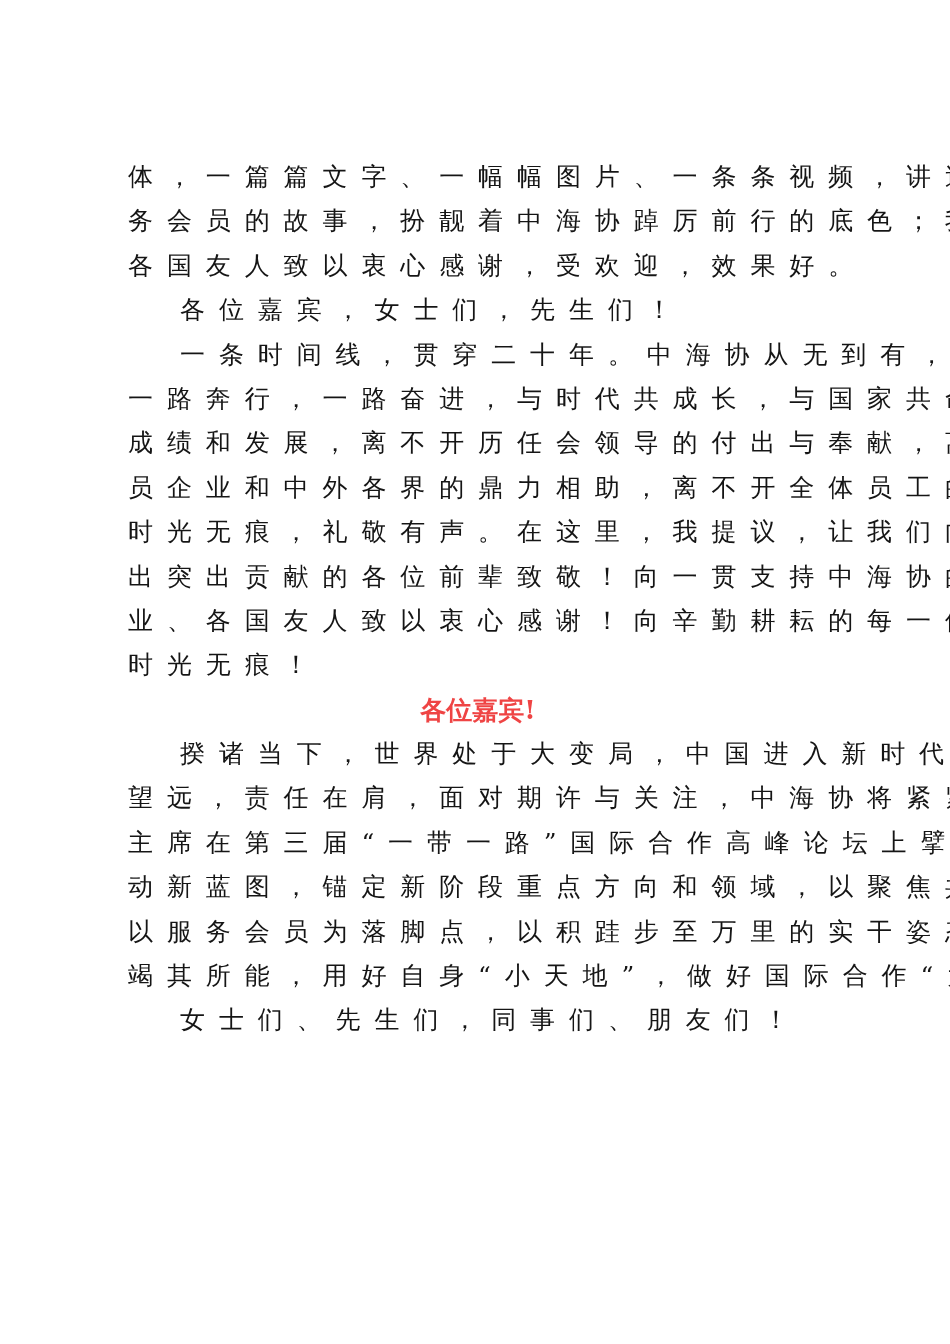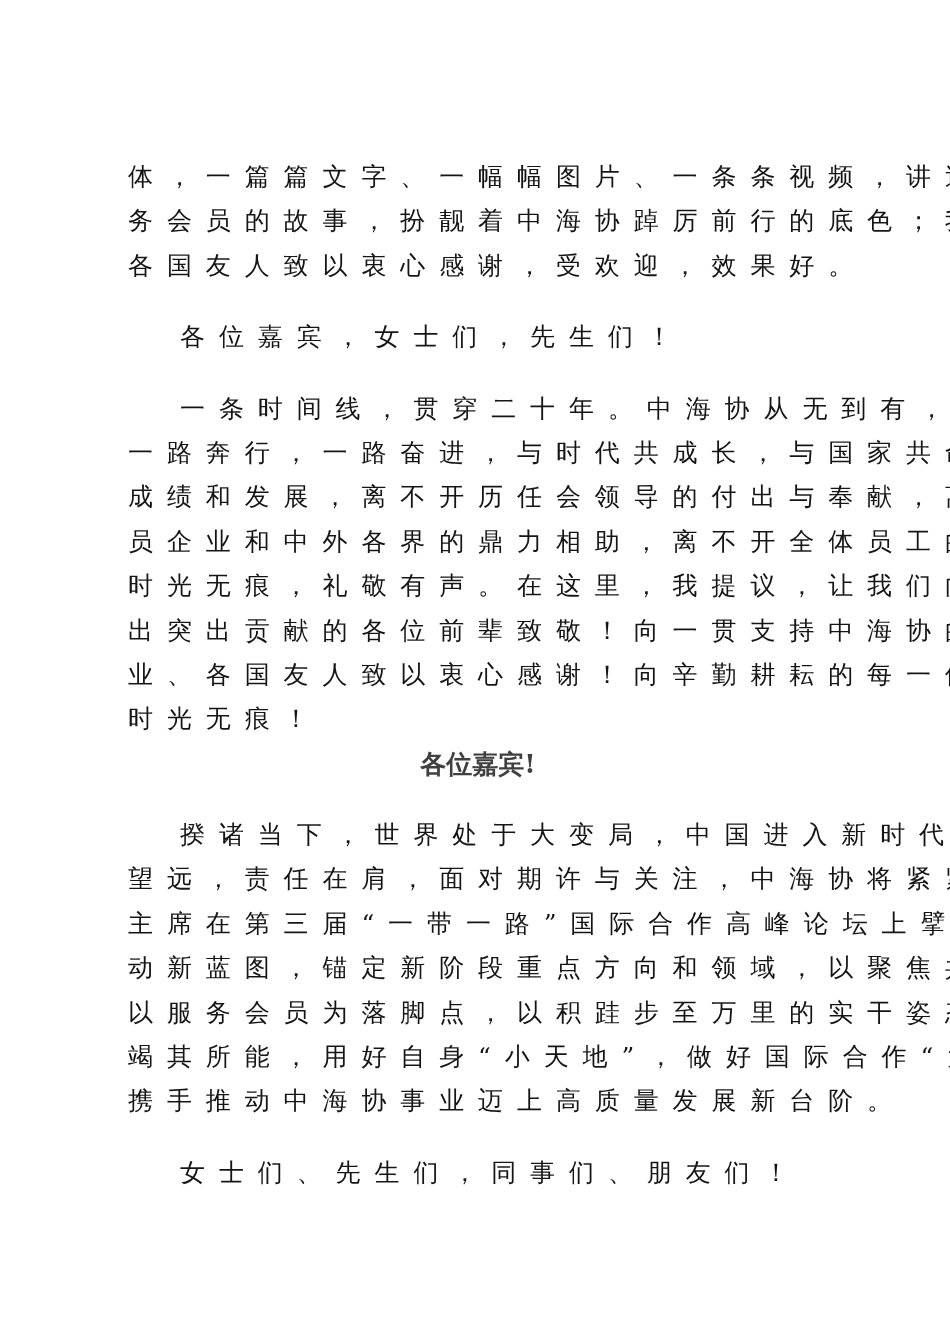"各位嘉宾，女士们，先生们！" .line.indent { margin-top: 27px -> none }
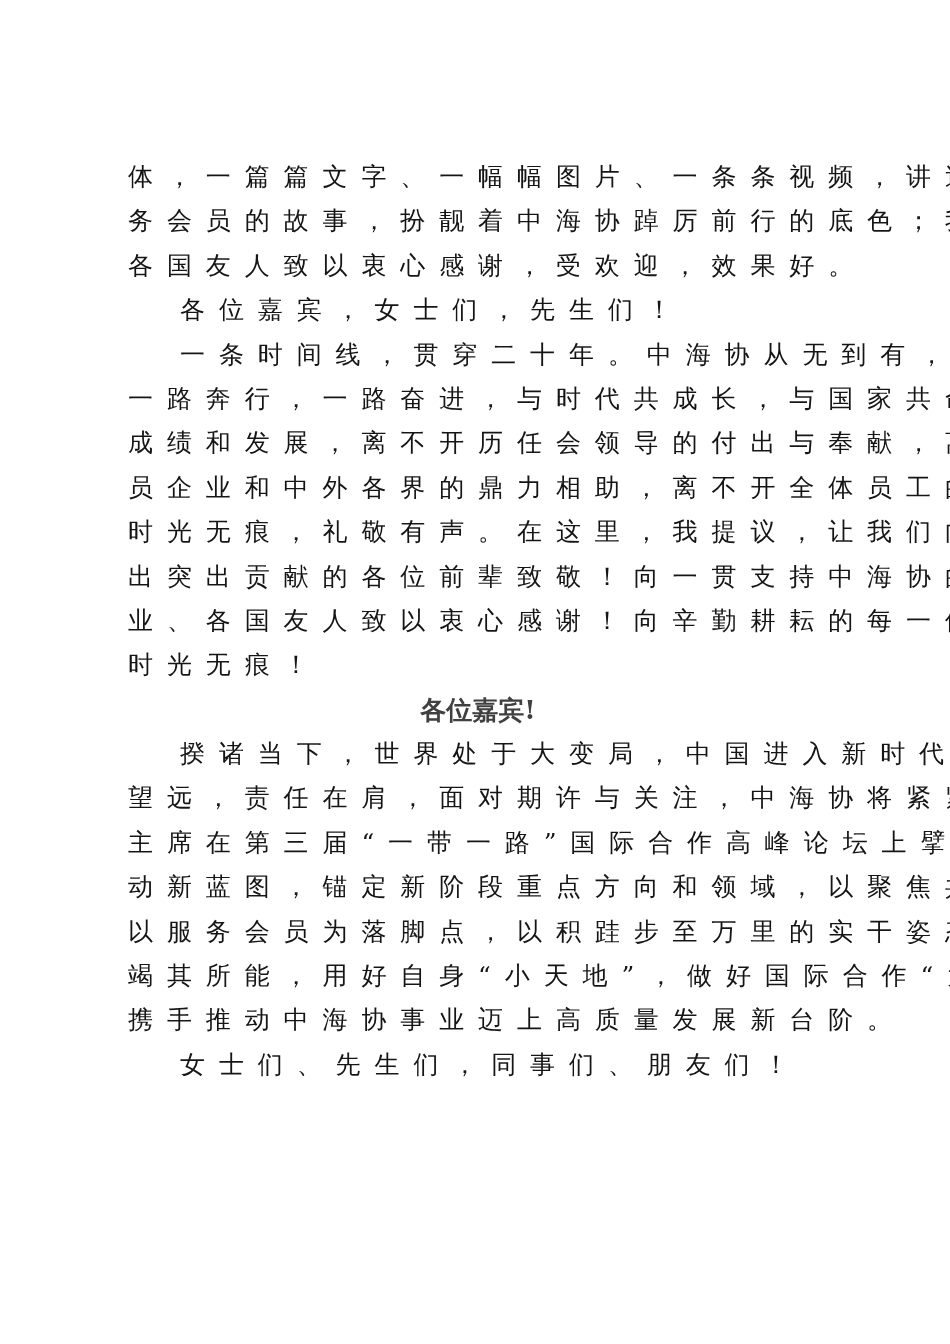"各位嘉宾!" .line.heading { color: #404040 -> #ef4444 }
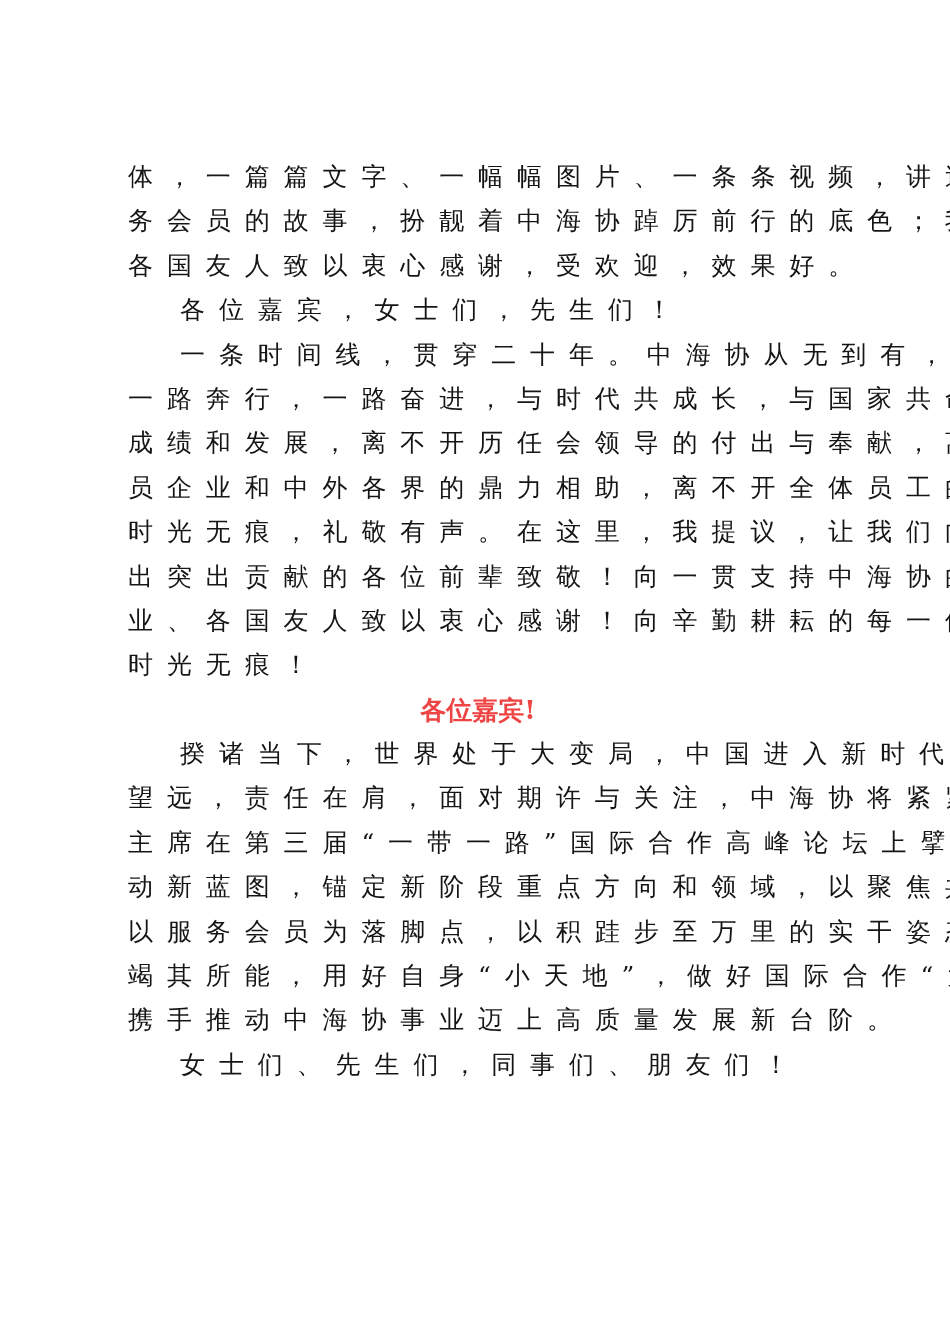"携手推动中海协事业迈上高质量发展新台阶。" div.line { html: <div>携手推动中海协事业迈上高质量发展新台阶。</div> -> none }
